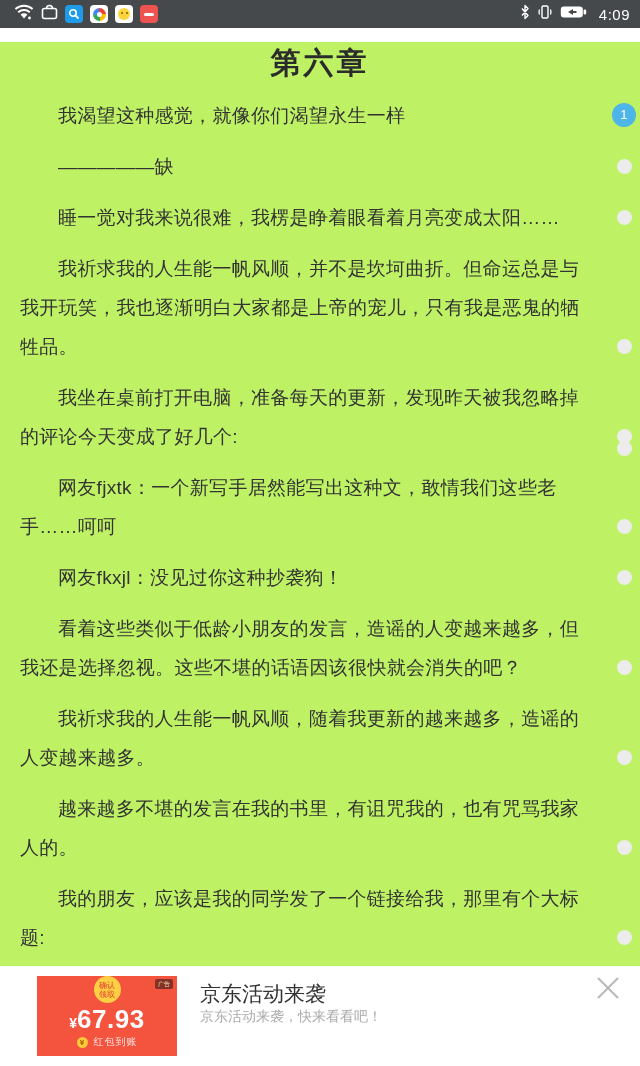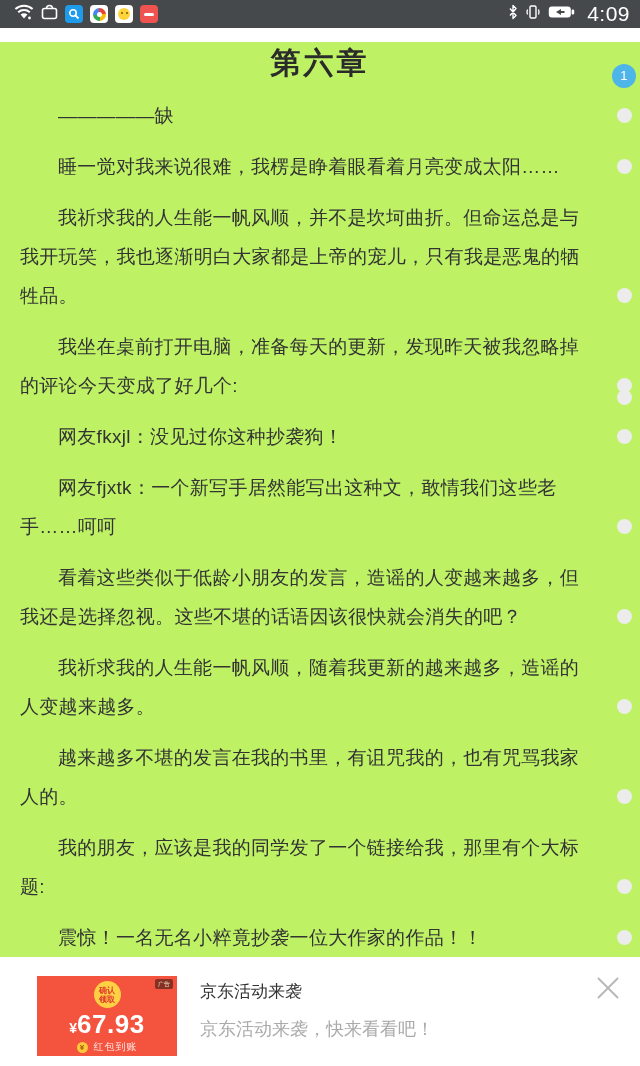"4:09" .sb-time { font-size: 21px -> 15px }
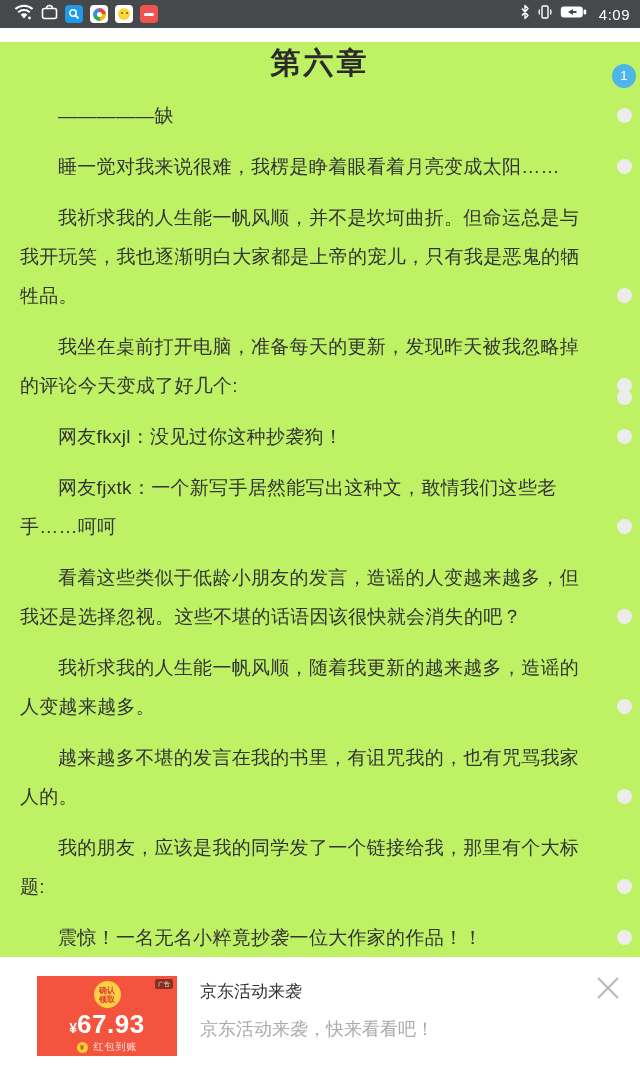"我渴望这种感觉，就像你们渴望永生一样" span.para-text { html: none -> <span>我渴望这种感觉，就像你们渴望永生一样</span> }
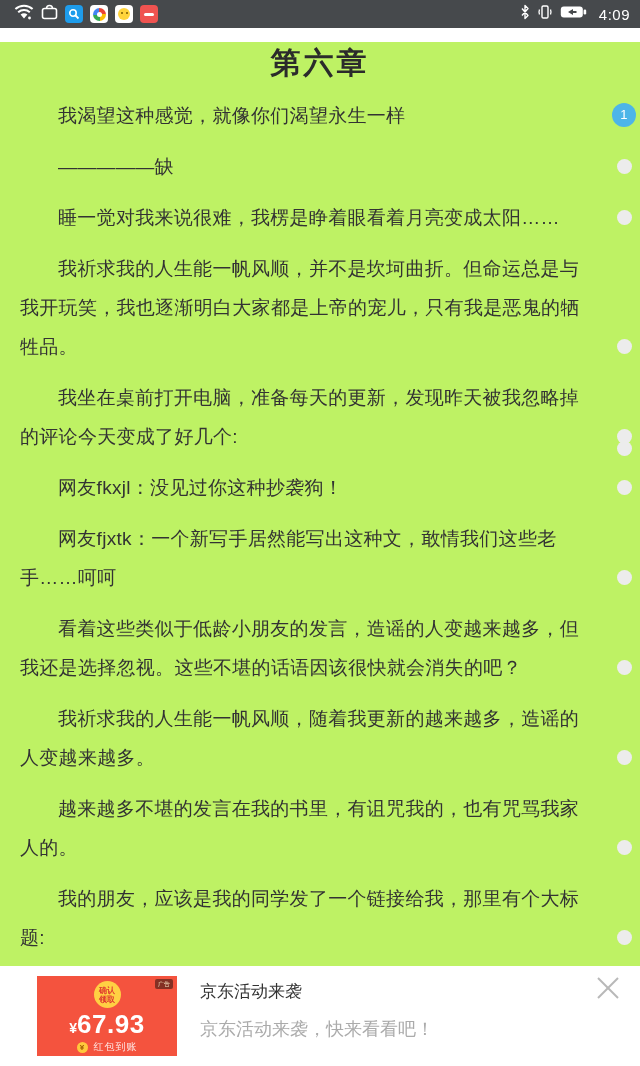"网友fkxjl：没见过你这种抄袭狗！" div.para { order: before "网友fjxtk：一个新写手居然能写出这种文，敢情我们这些老手……呵呵" -> after "网友fjxtk：一个新写手居然能写出这种文，敢情我们这些老手……呵呵" }
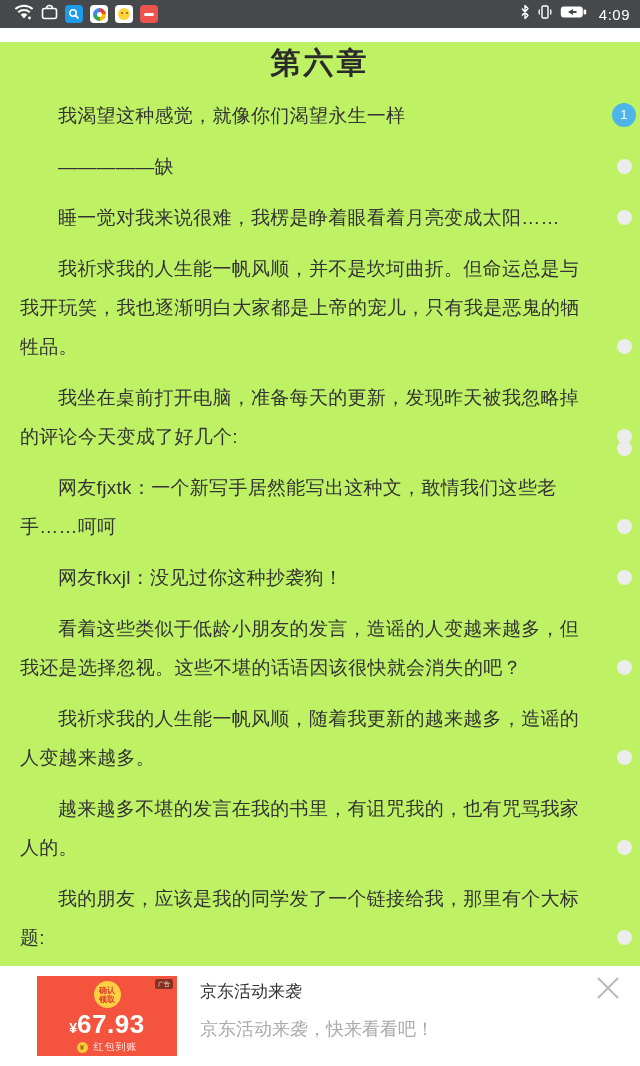"确认领取" .coin-badge { font-weight: bold -> normal; margin-top: 5px -> none }
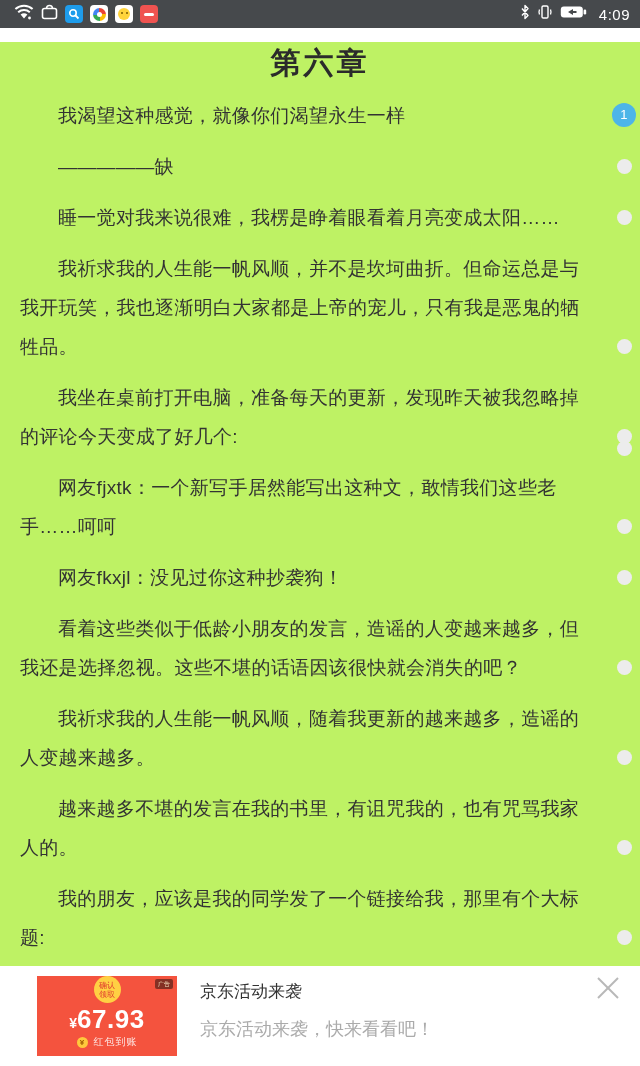"京东活动来袭" .ad-title { font-size: 17px -> 21px }
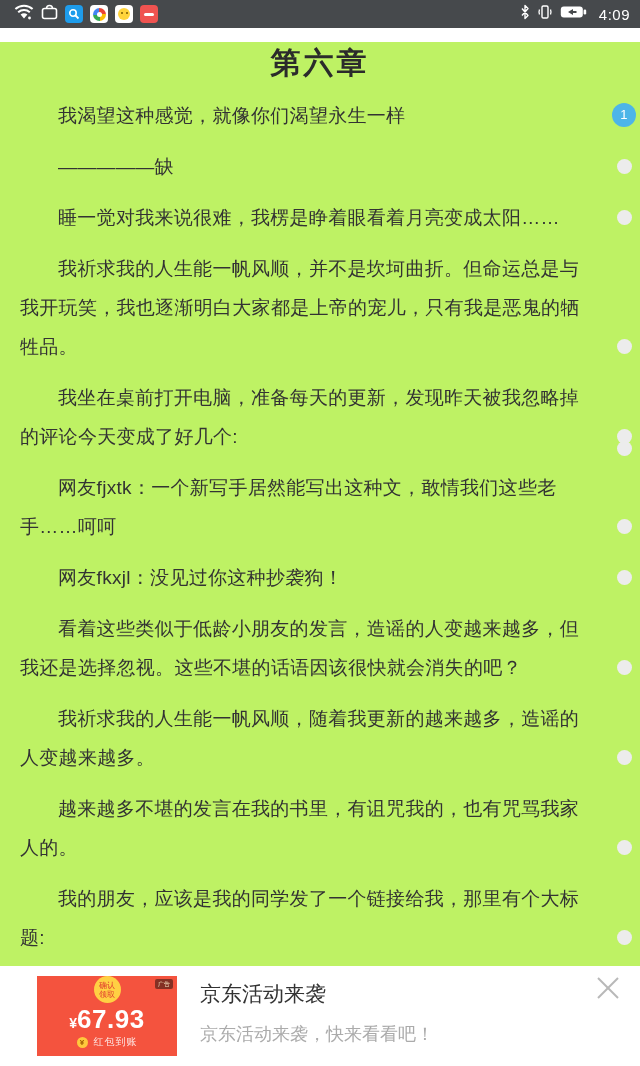"京东活动来袭，快来看看吧！" .ad-subtitle { font-size: 18px -> 14px; margin-top: 14px -> none }
